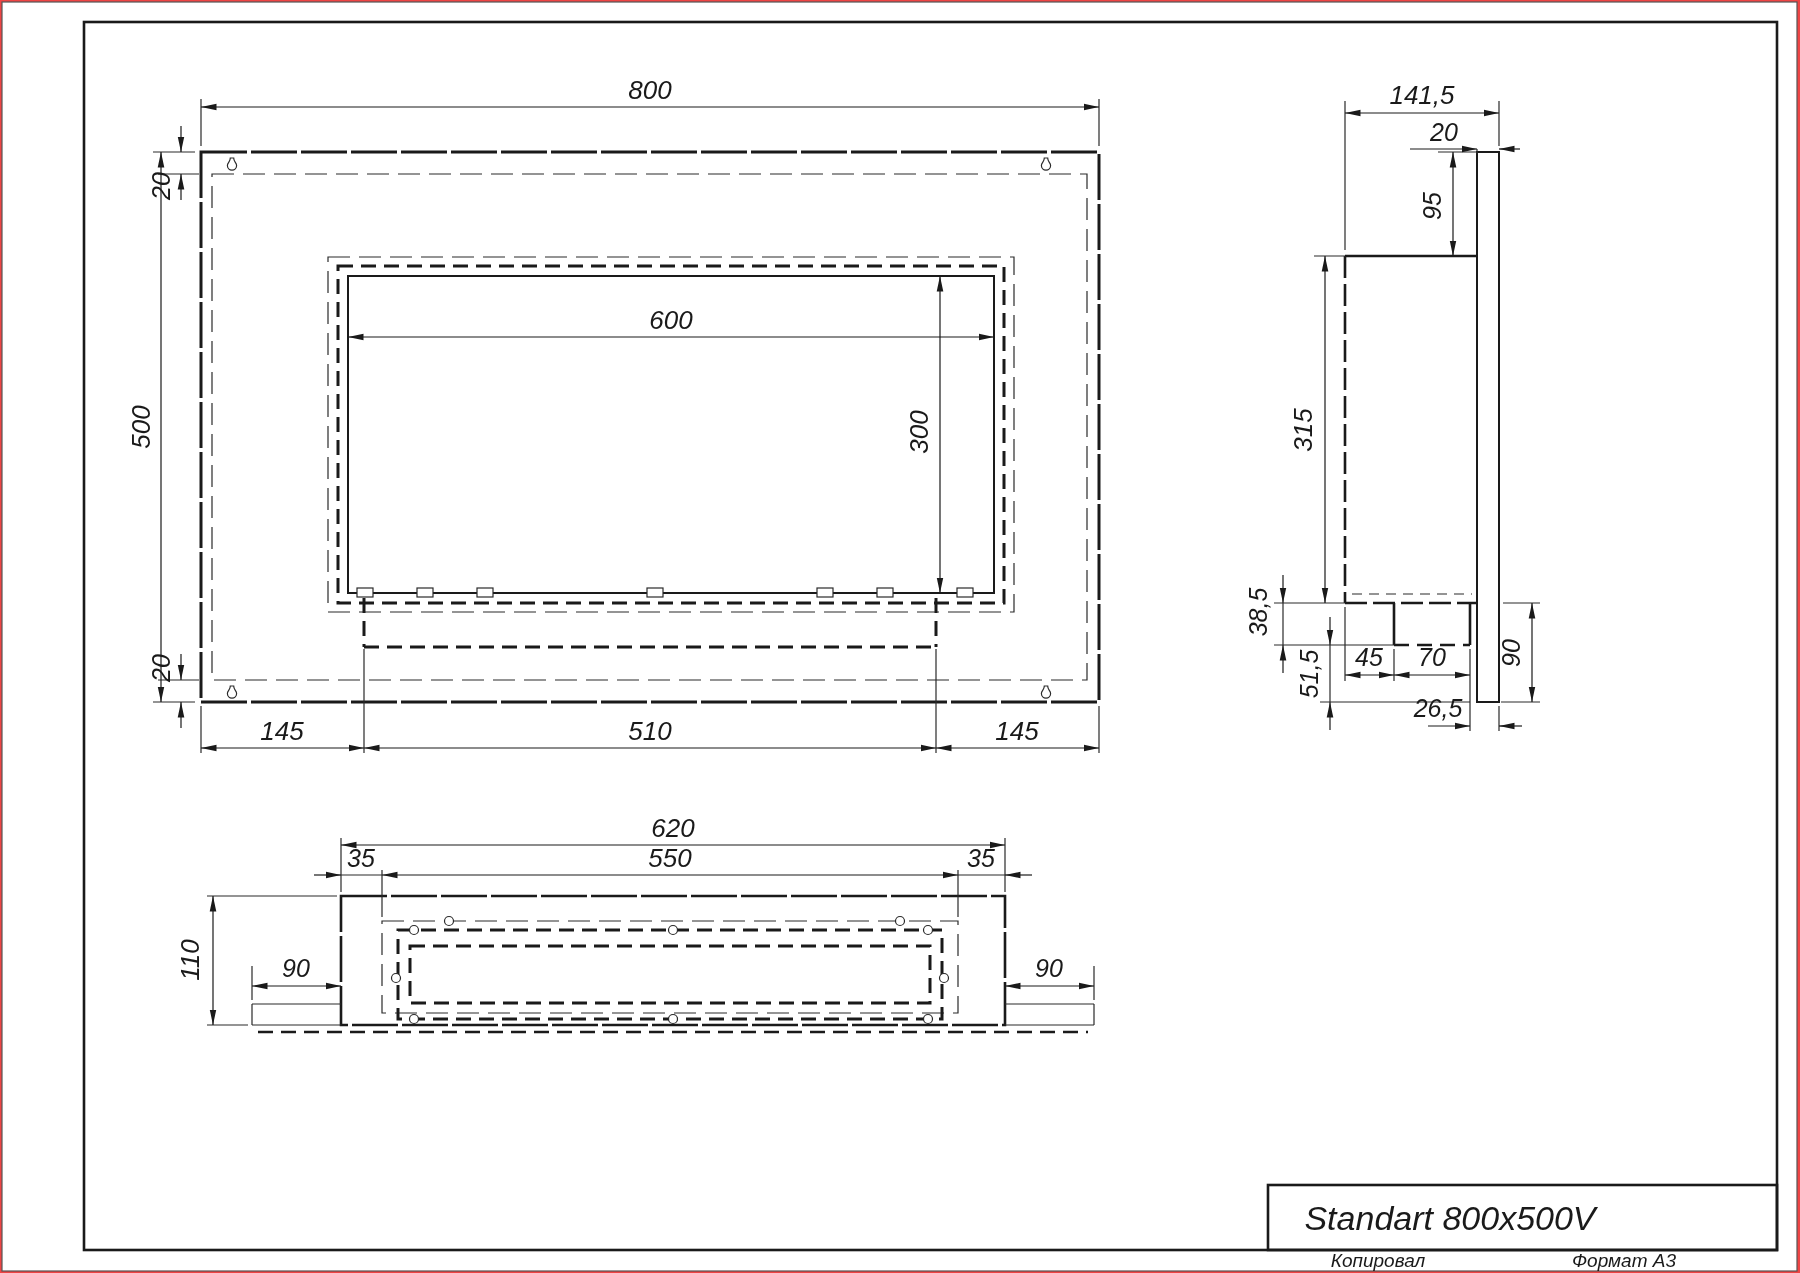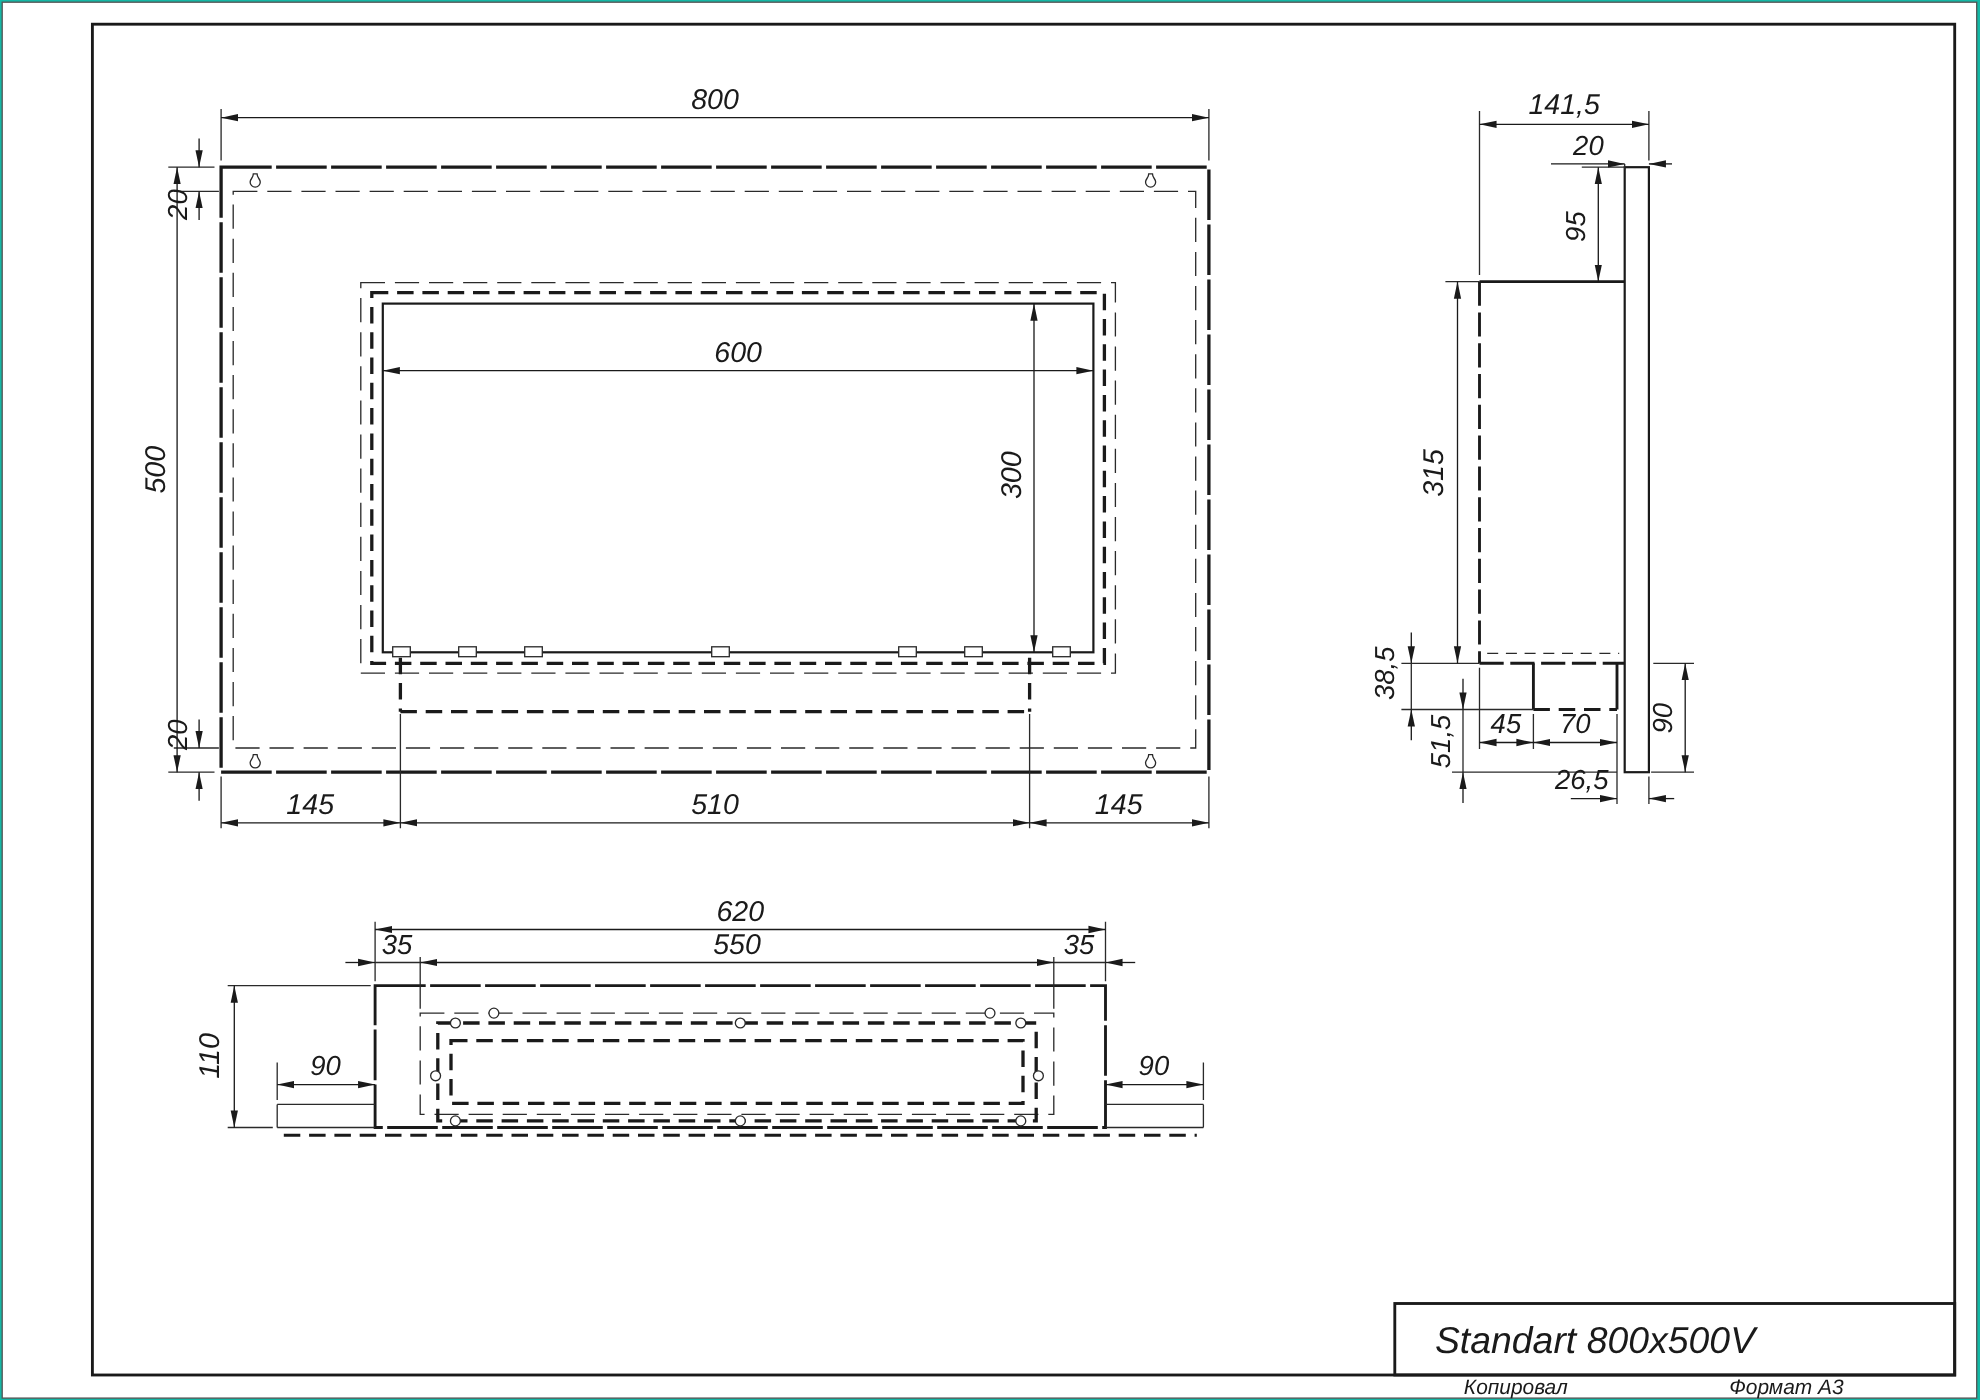"800" .sheet { background: #14b8a6 -> #ef4444 }
